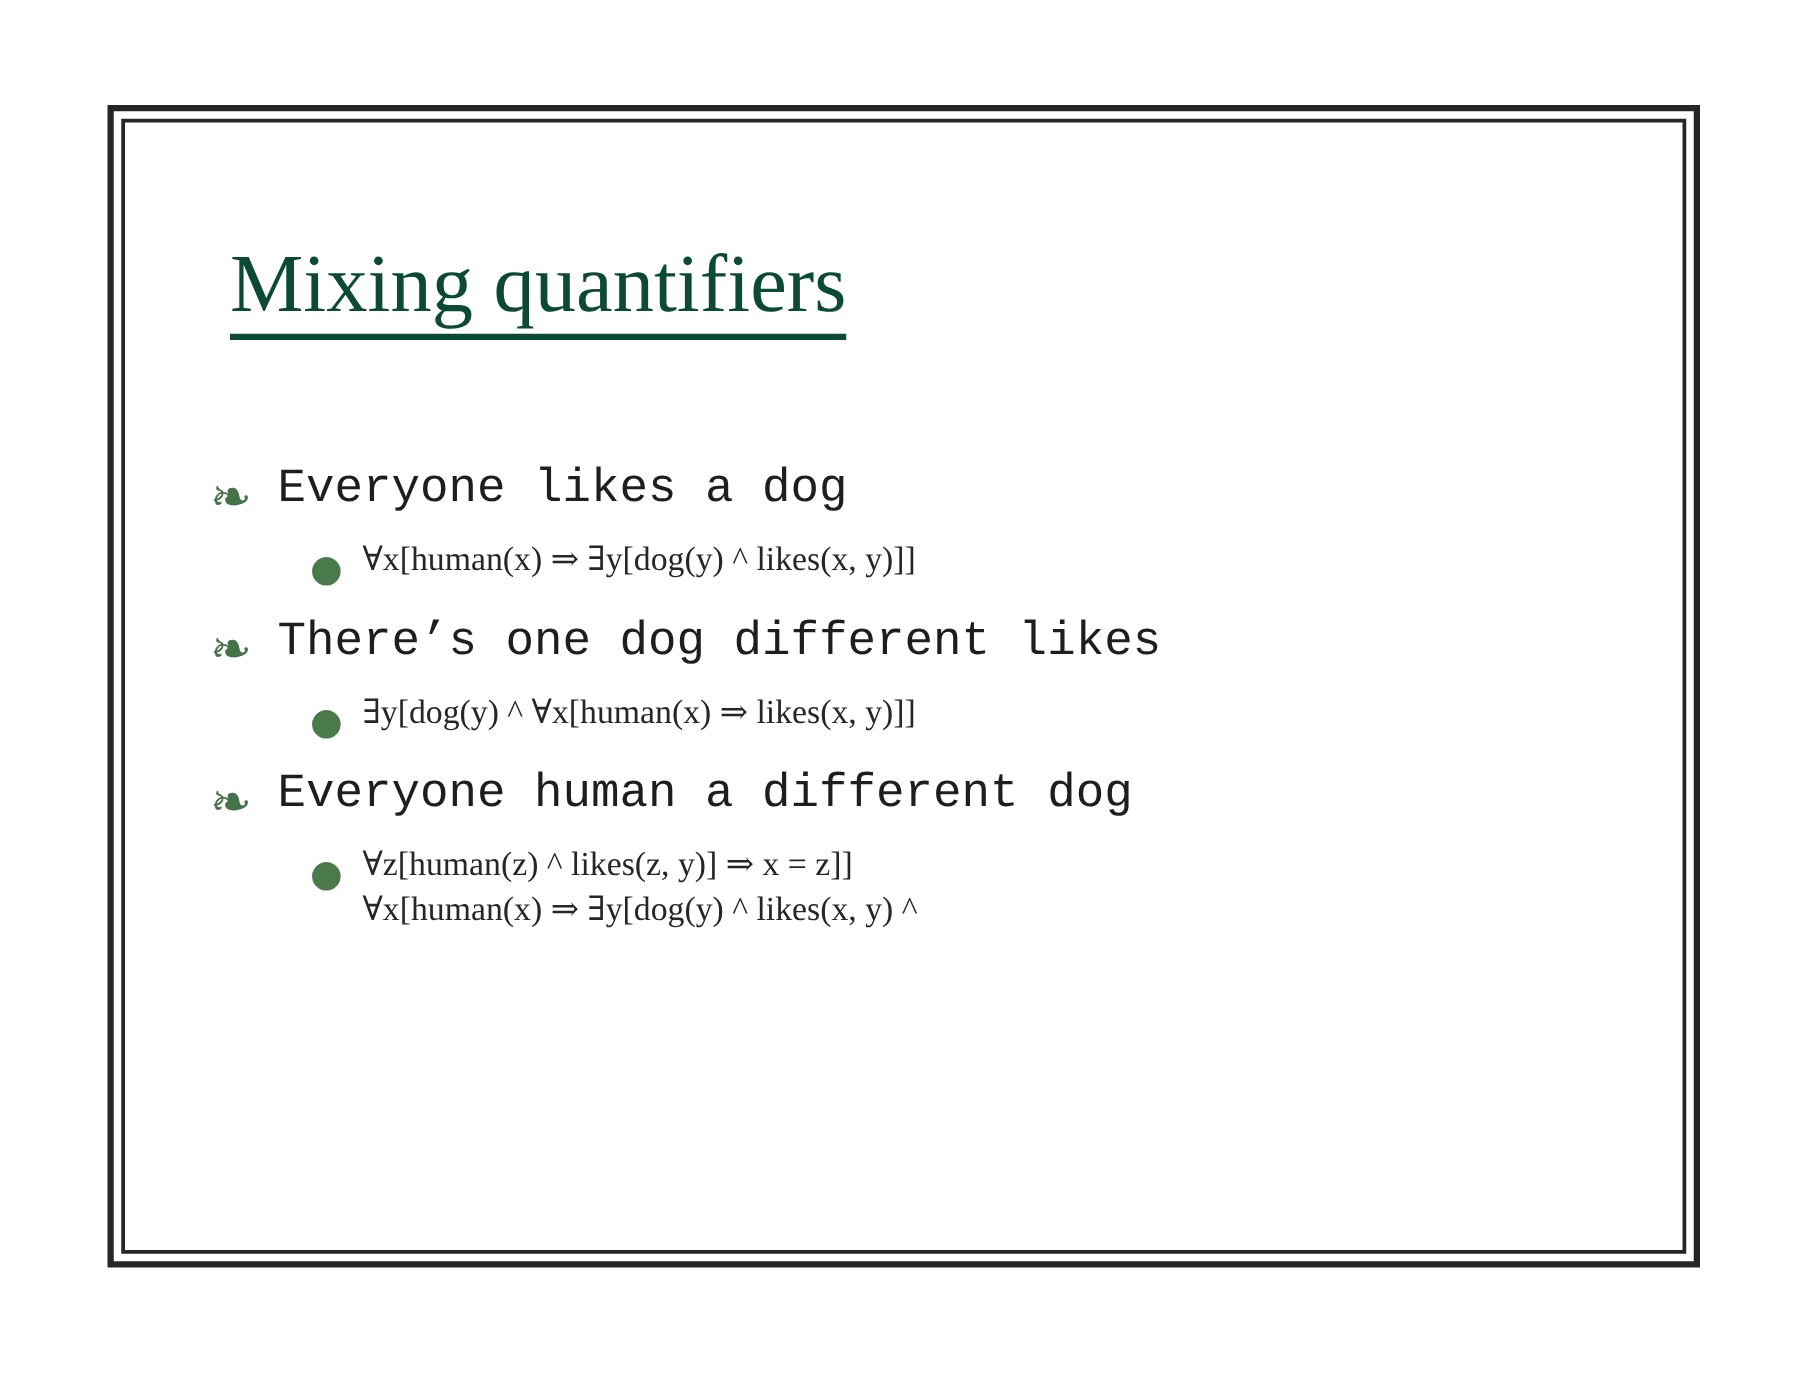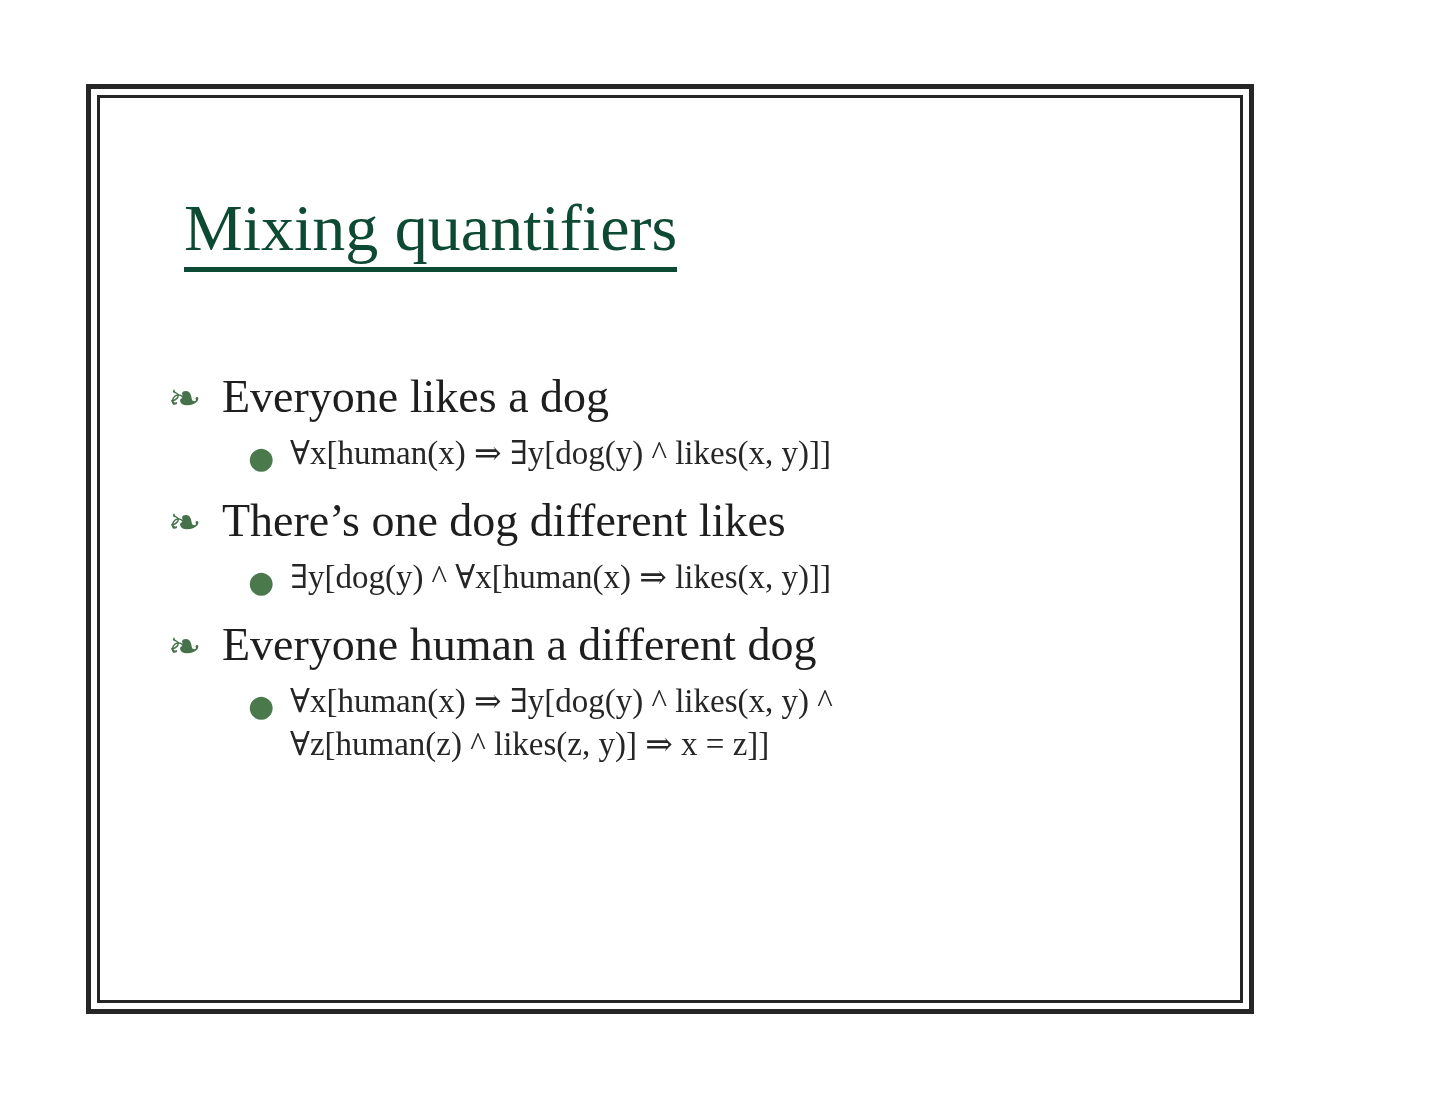"Mixing quantifiers" .slide-outer { width: 1168px -> 1274px }
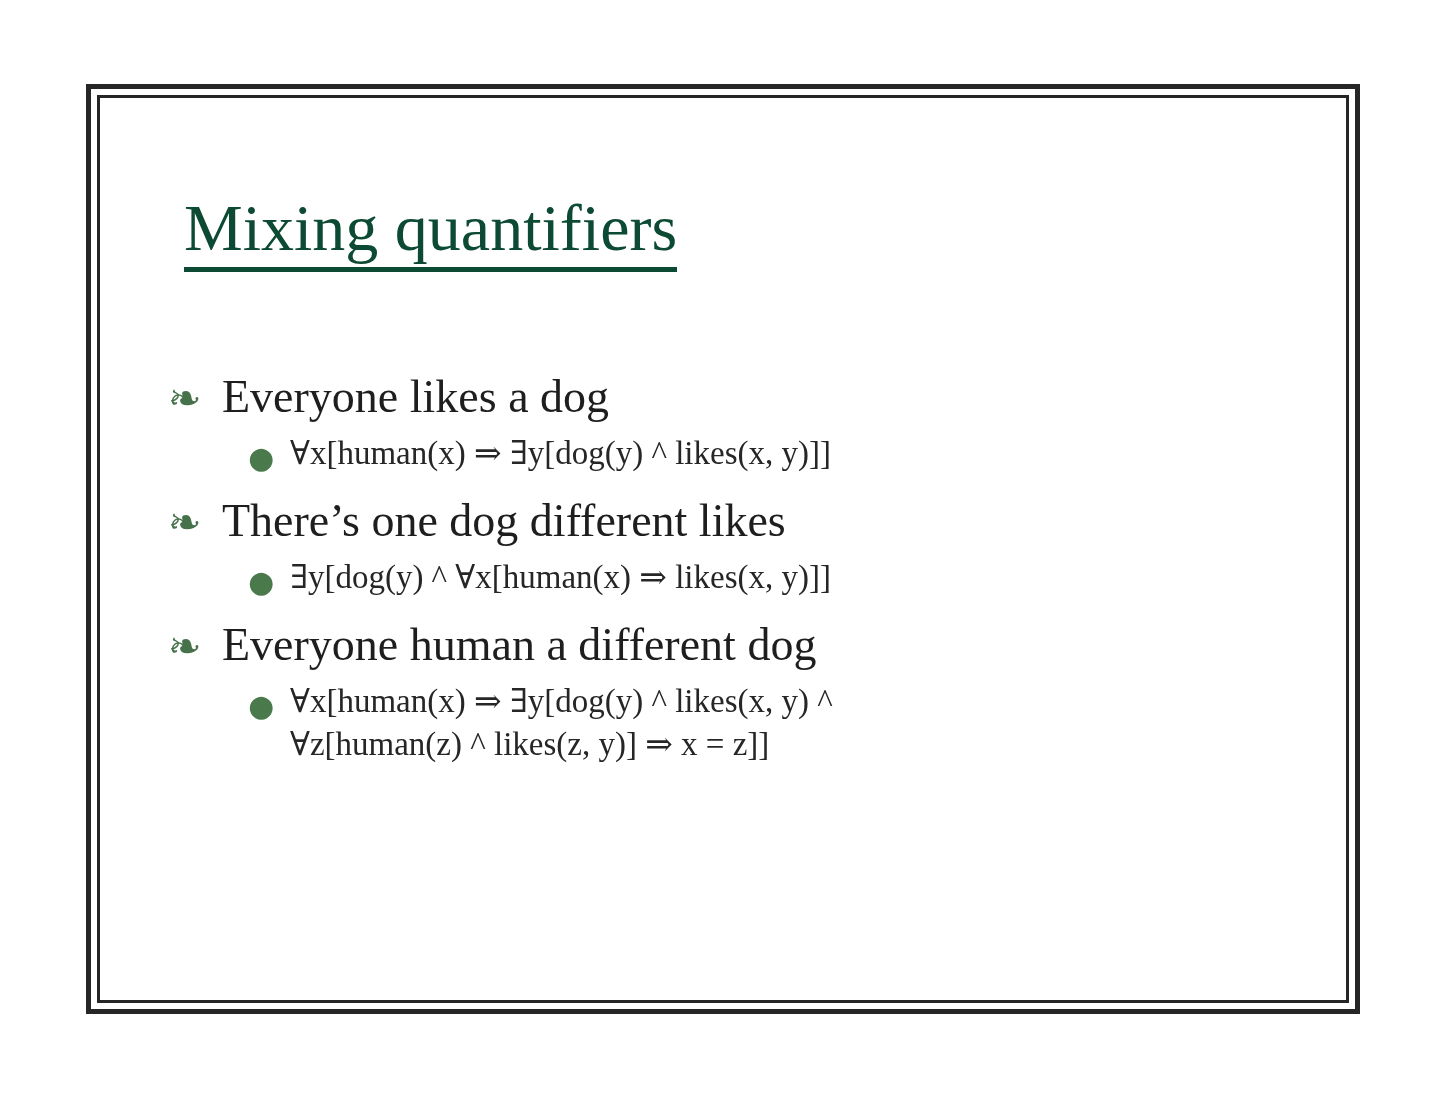"Everyone likes a dog" .lvl1-text { font-family: Liberation Serif, serif -> Liberation Mono, monospace; font-size: 46px -> 38px }
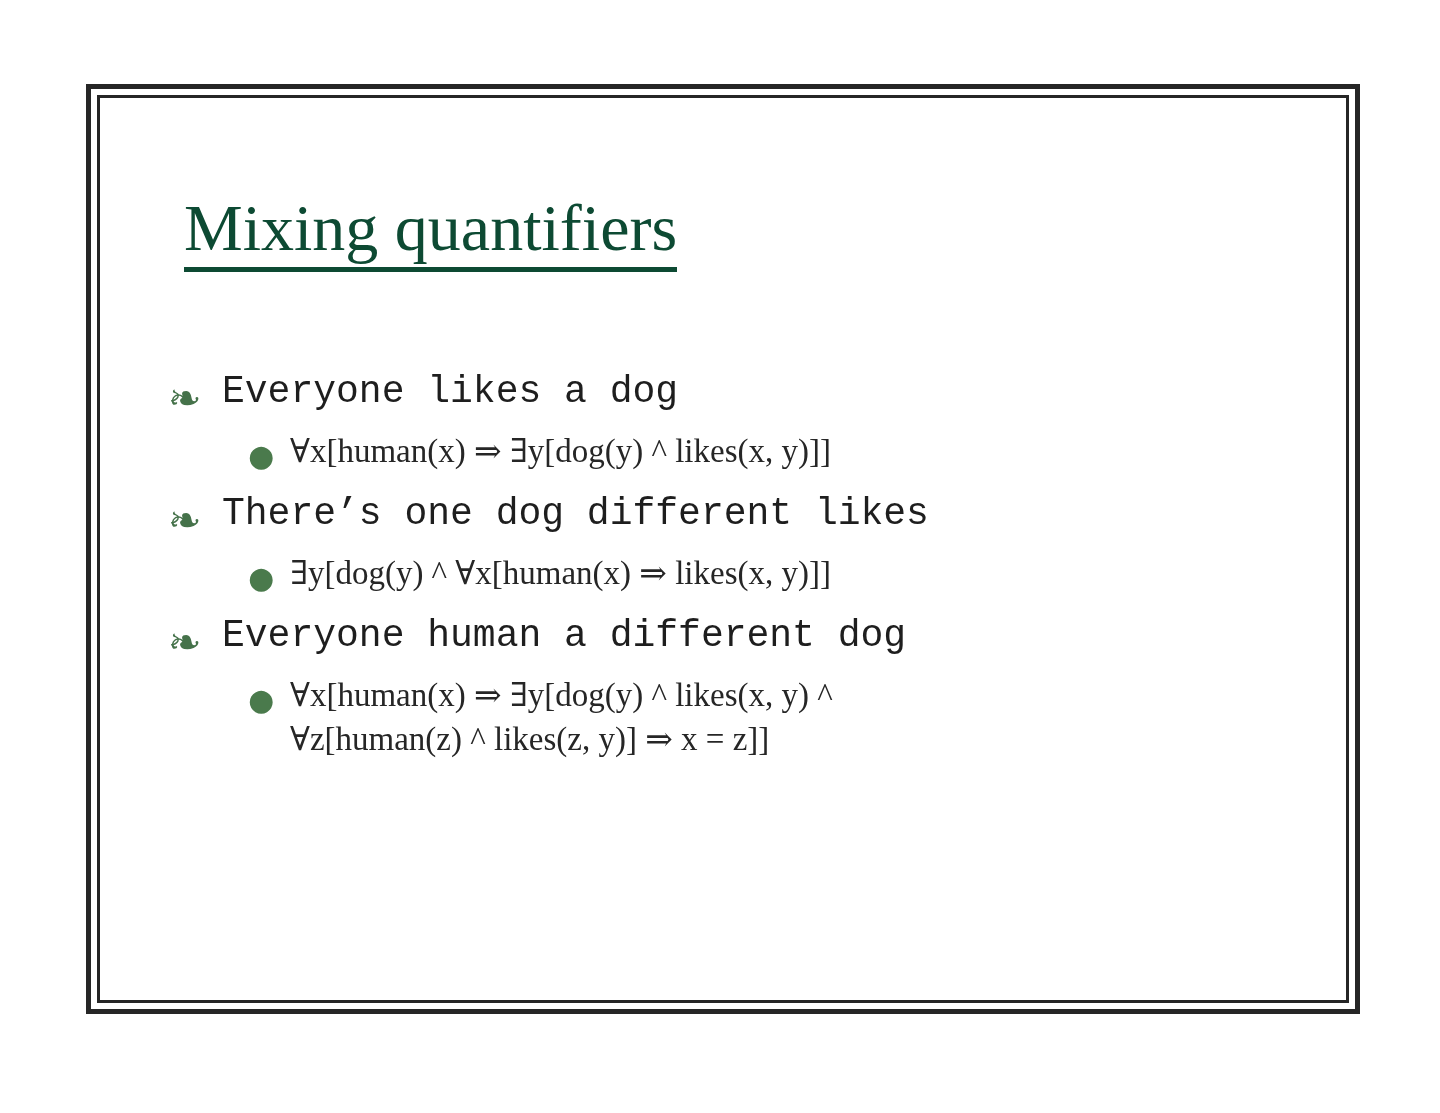"∀x[human(x) ⇒ ∃y[dog(y) ^ likes(x," .lvl2-text { font-size: 33px -> 27px }
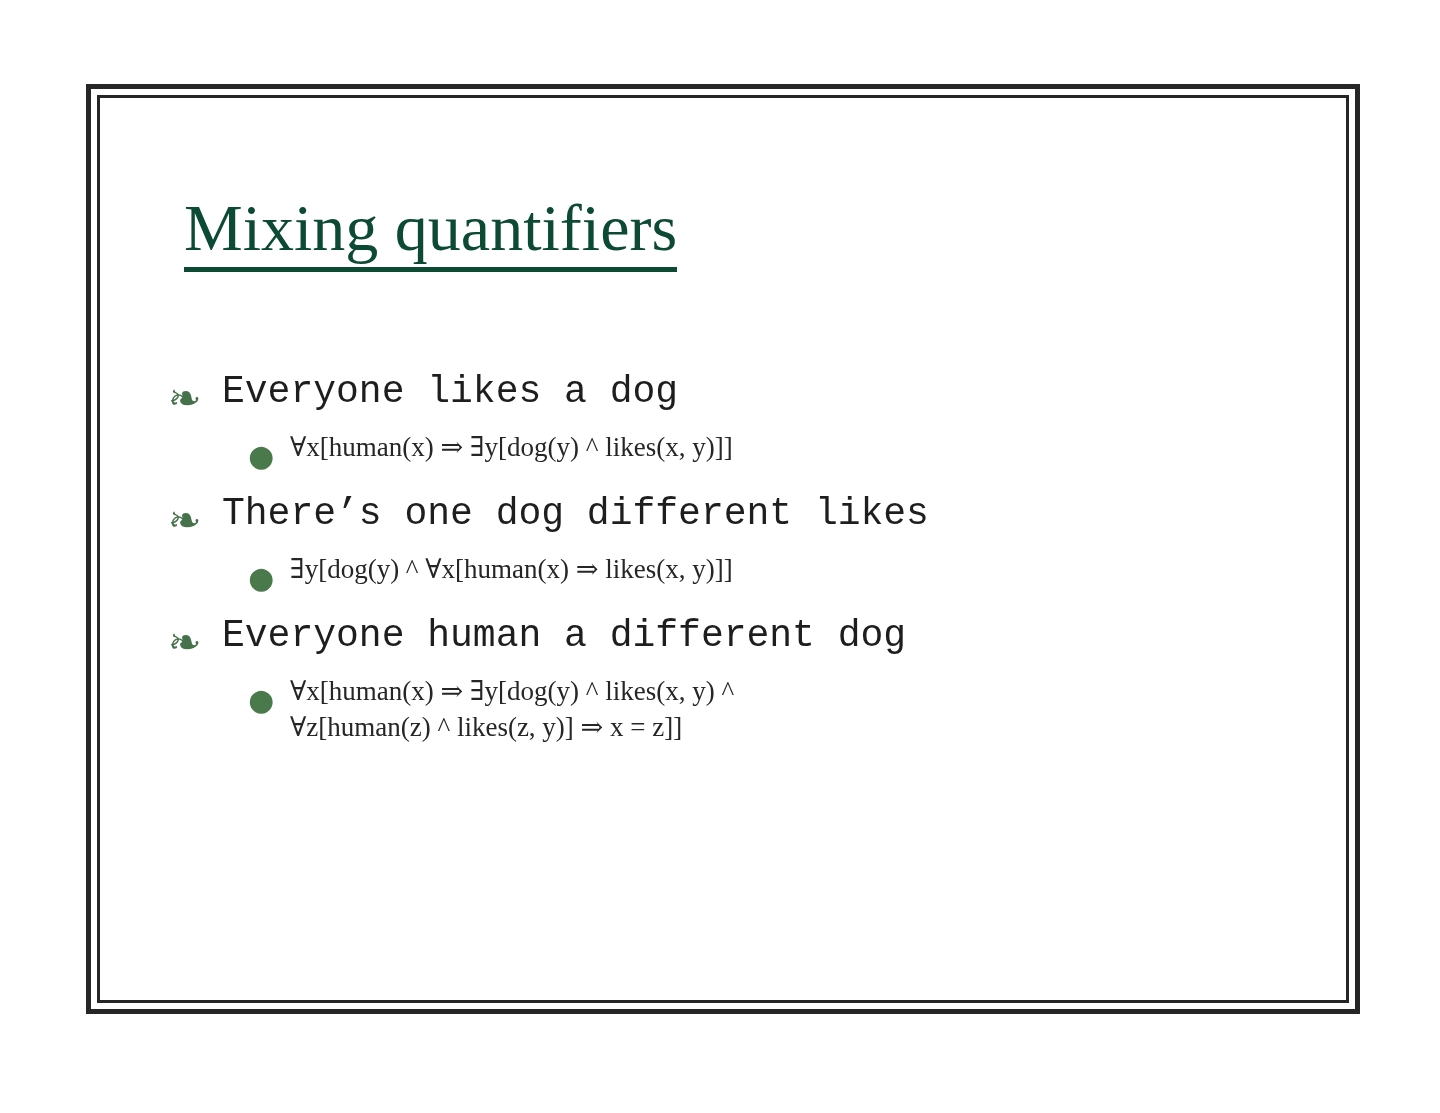"∀x[human(x) ⇒ ∃y[dog(y) ^ likes(x, y)" span.ln { order: before "∀z[human(z) ^ likes(z, y)] ⇒" -> after "∀z[human(z) ^ likes(z, y)] ⇒" }
